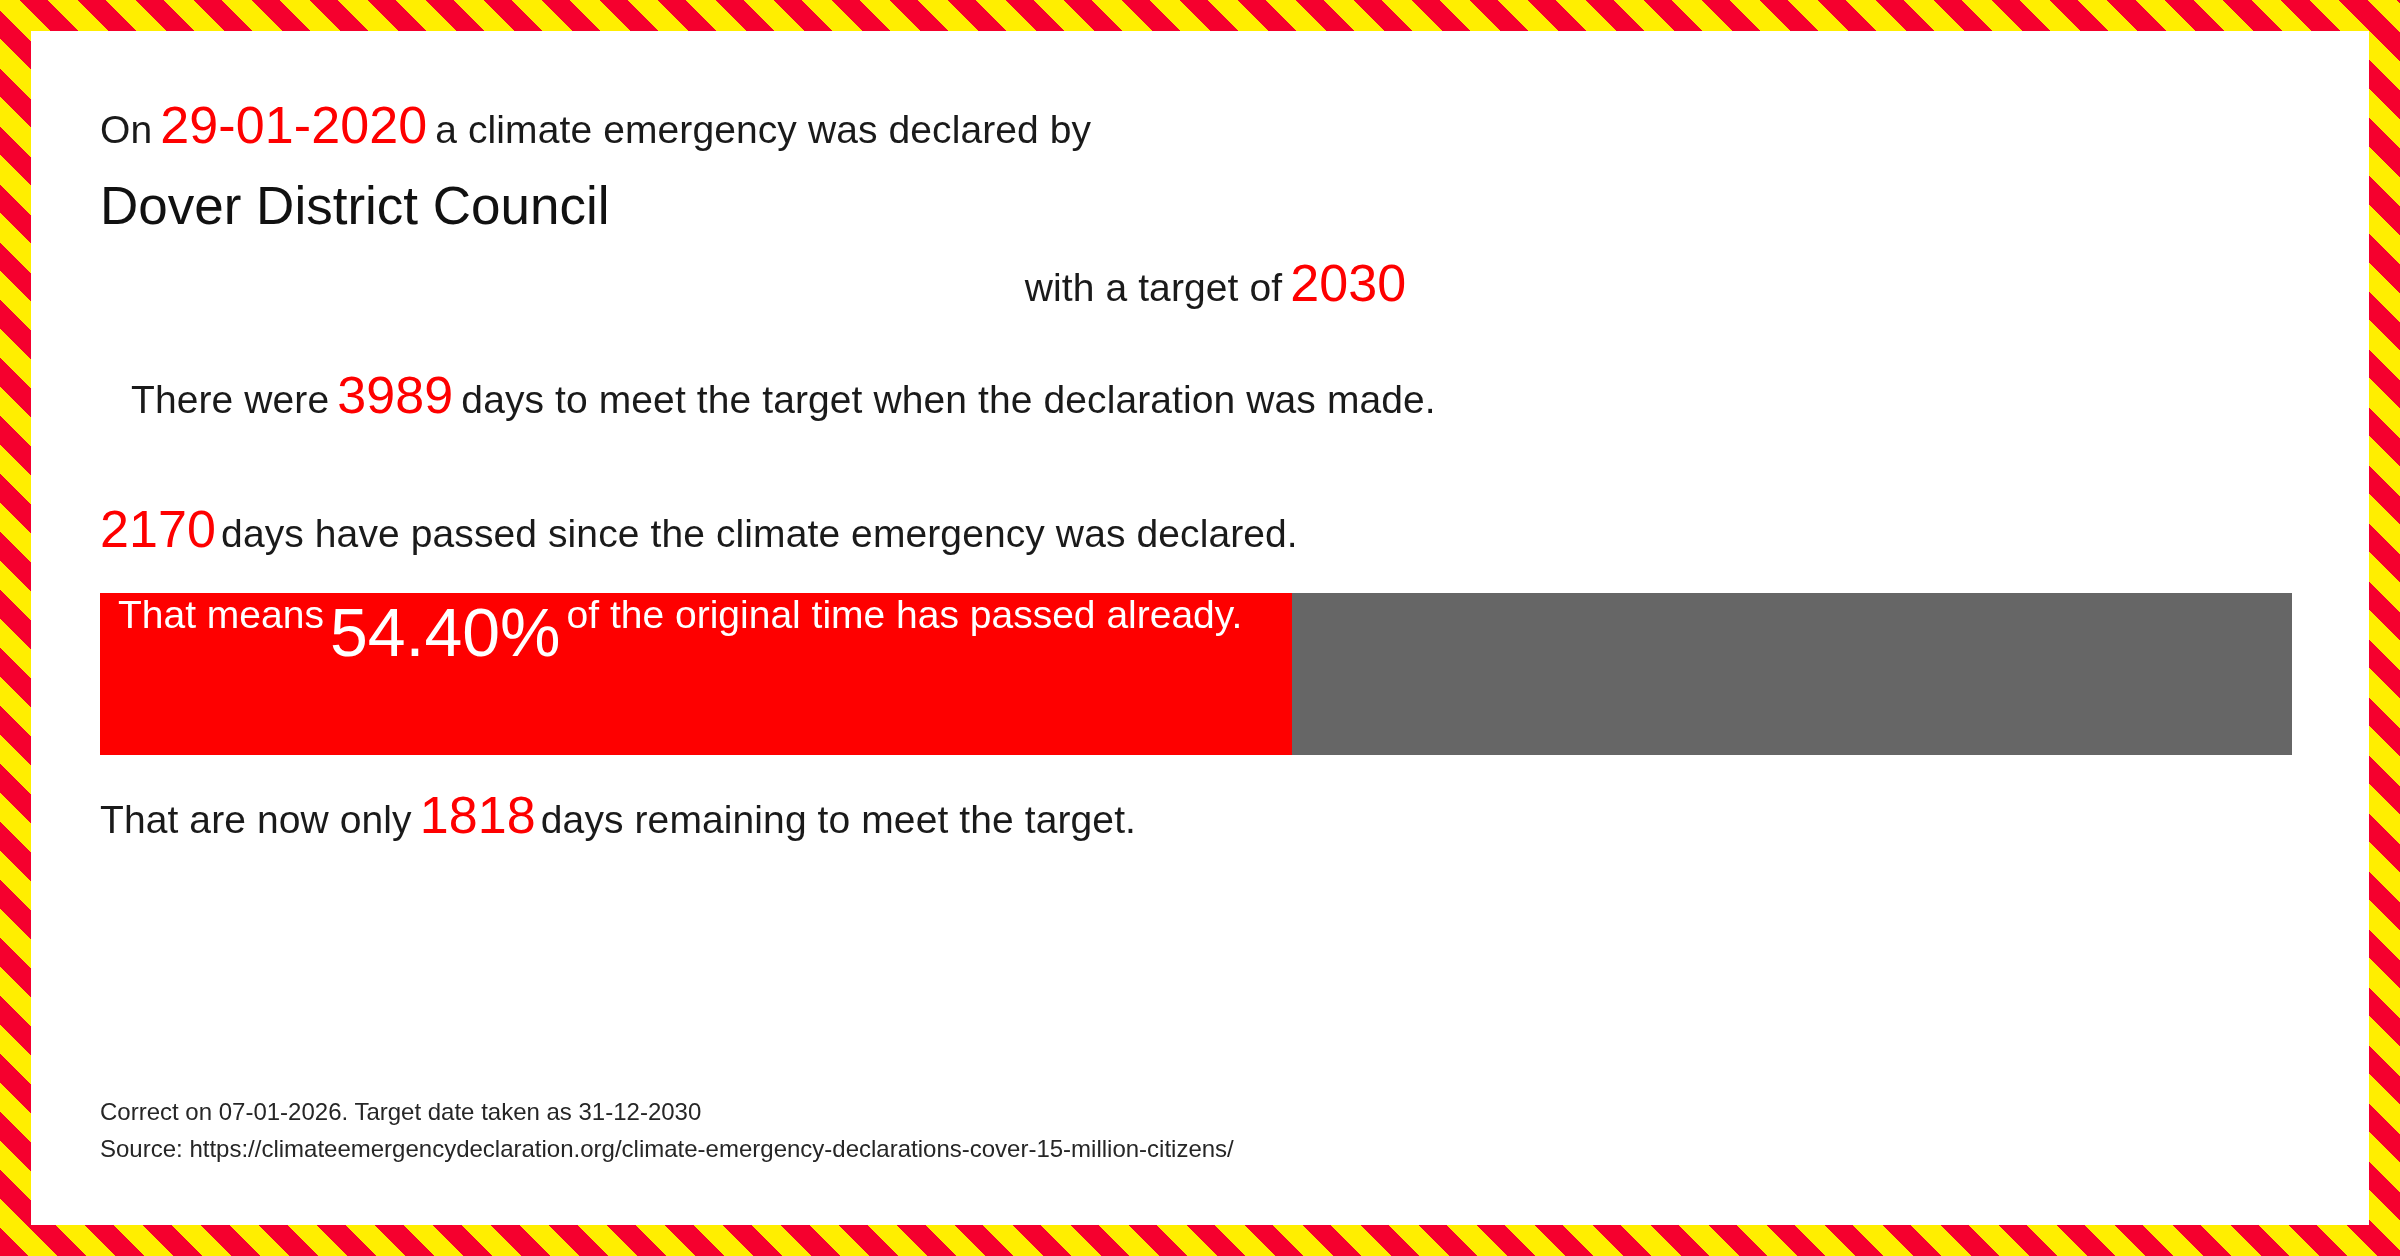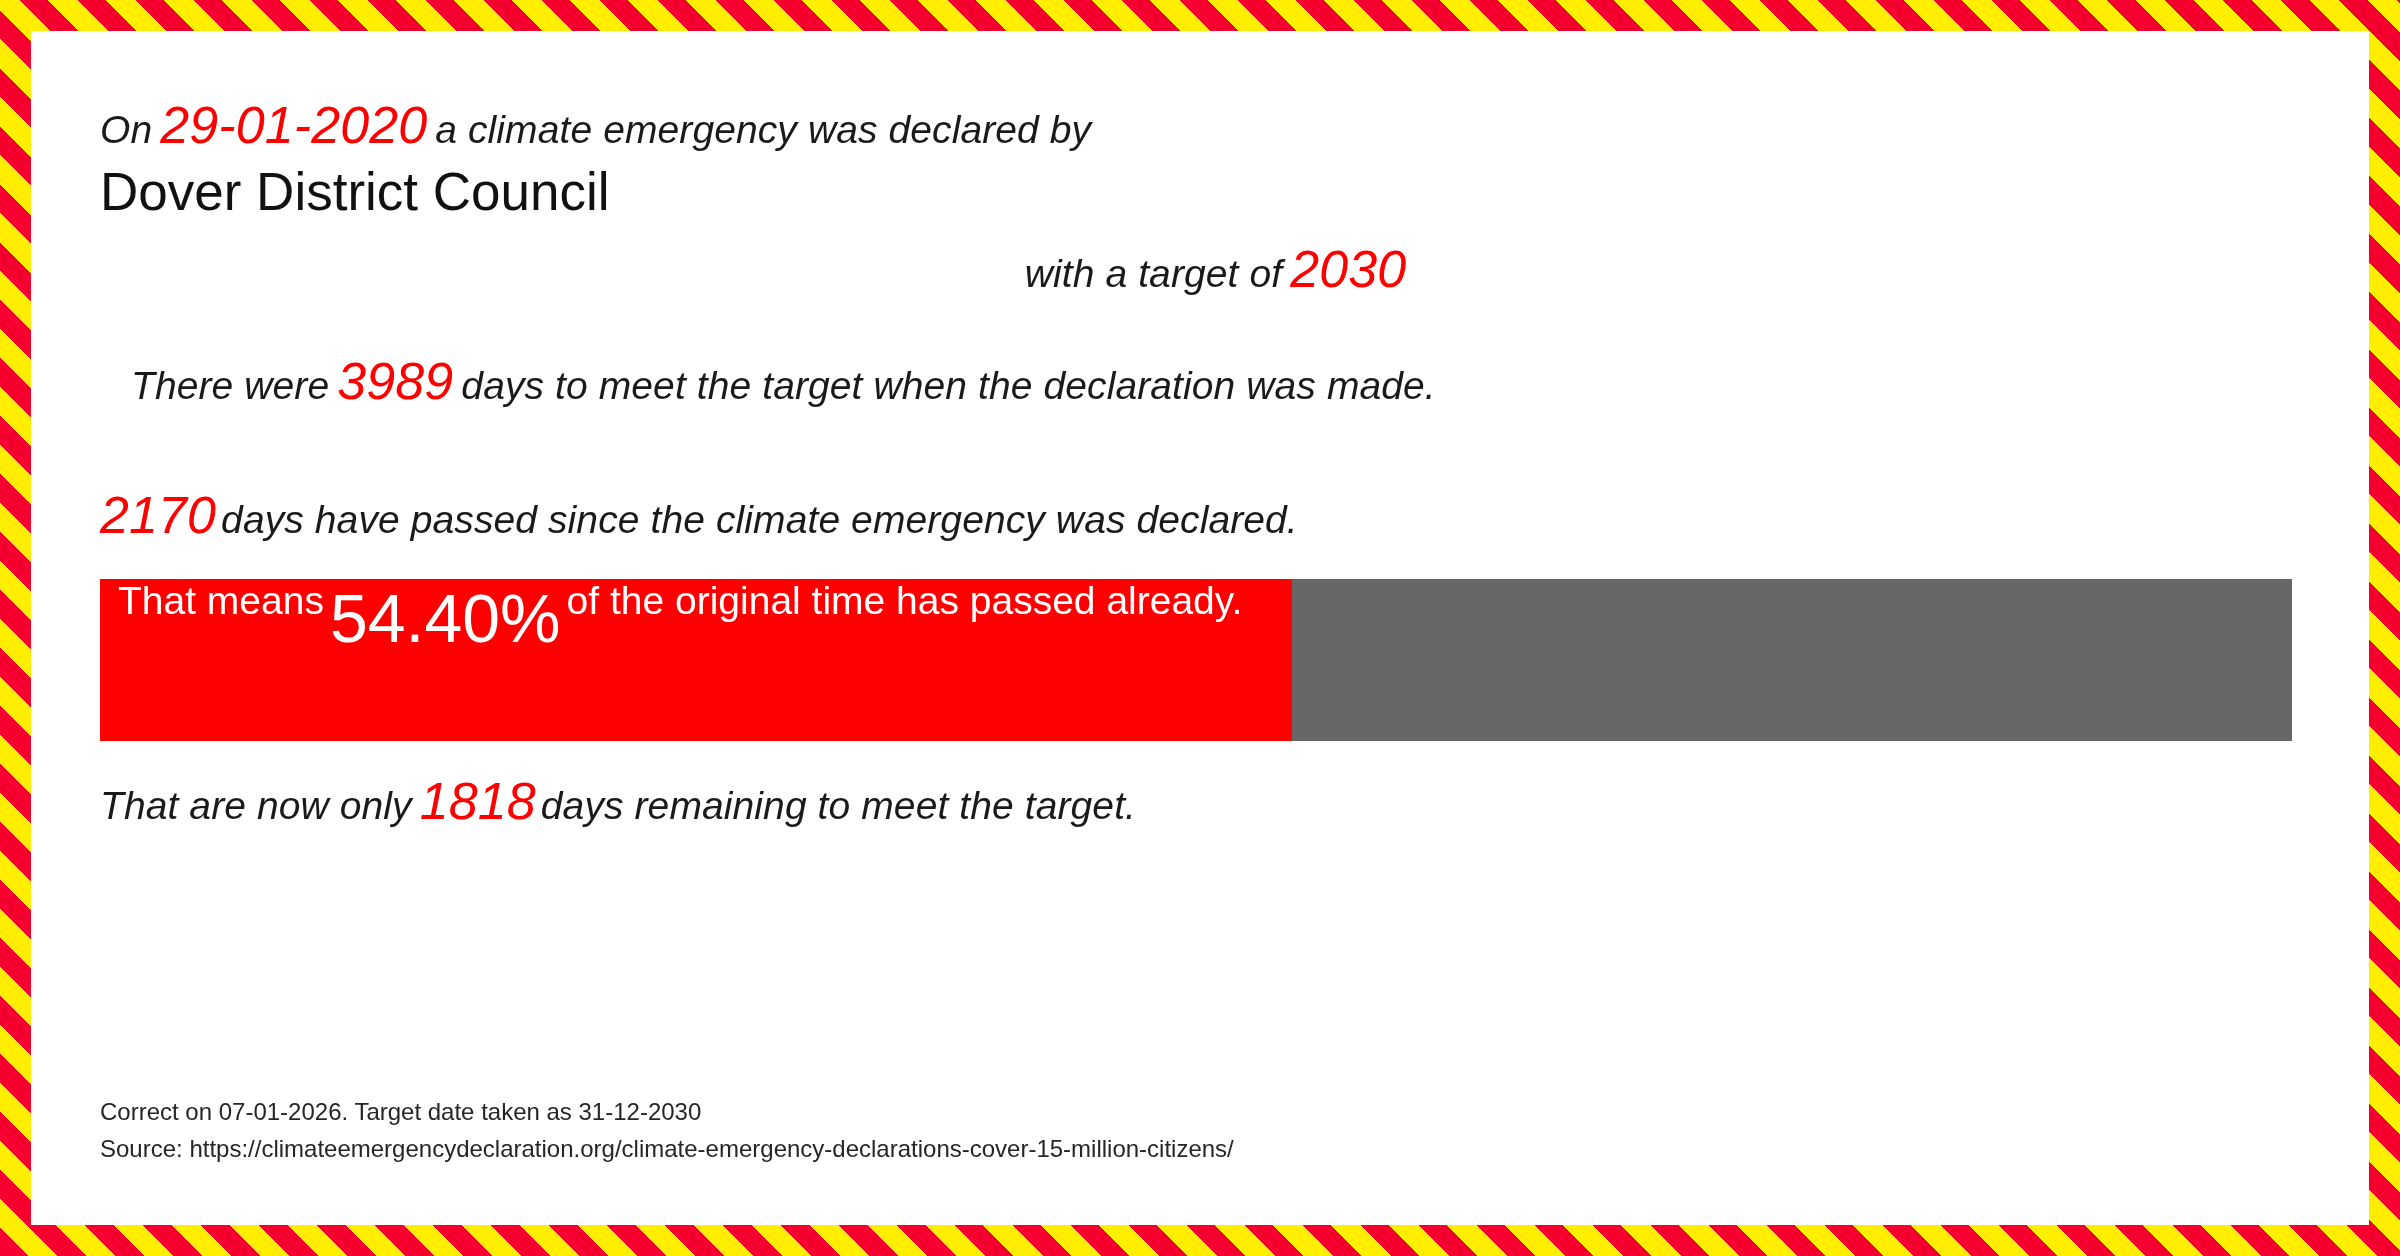"On 29-01-2020 a climate emergency" .t-normal { font-style: italic -> none }
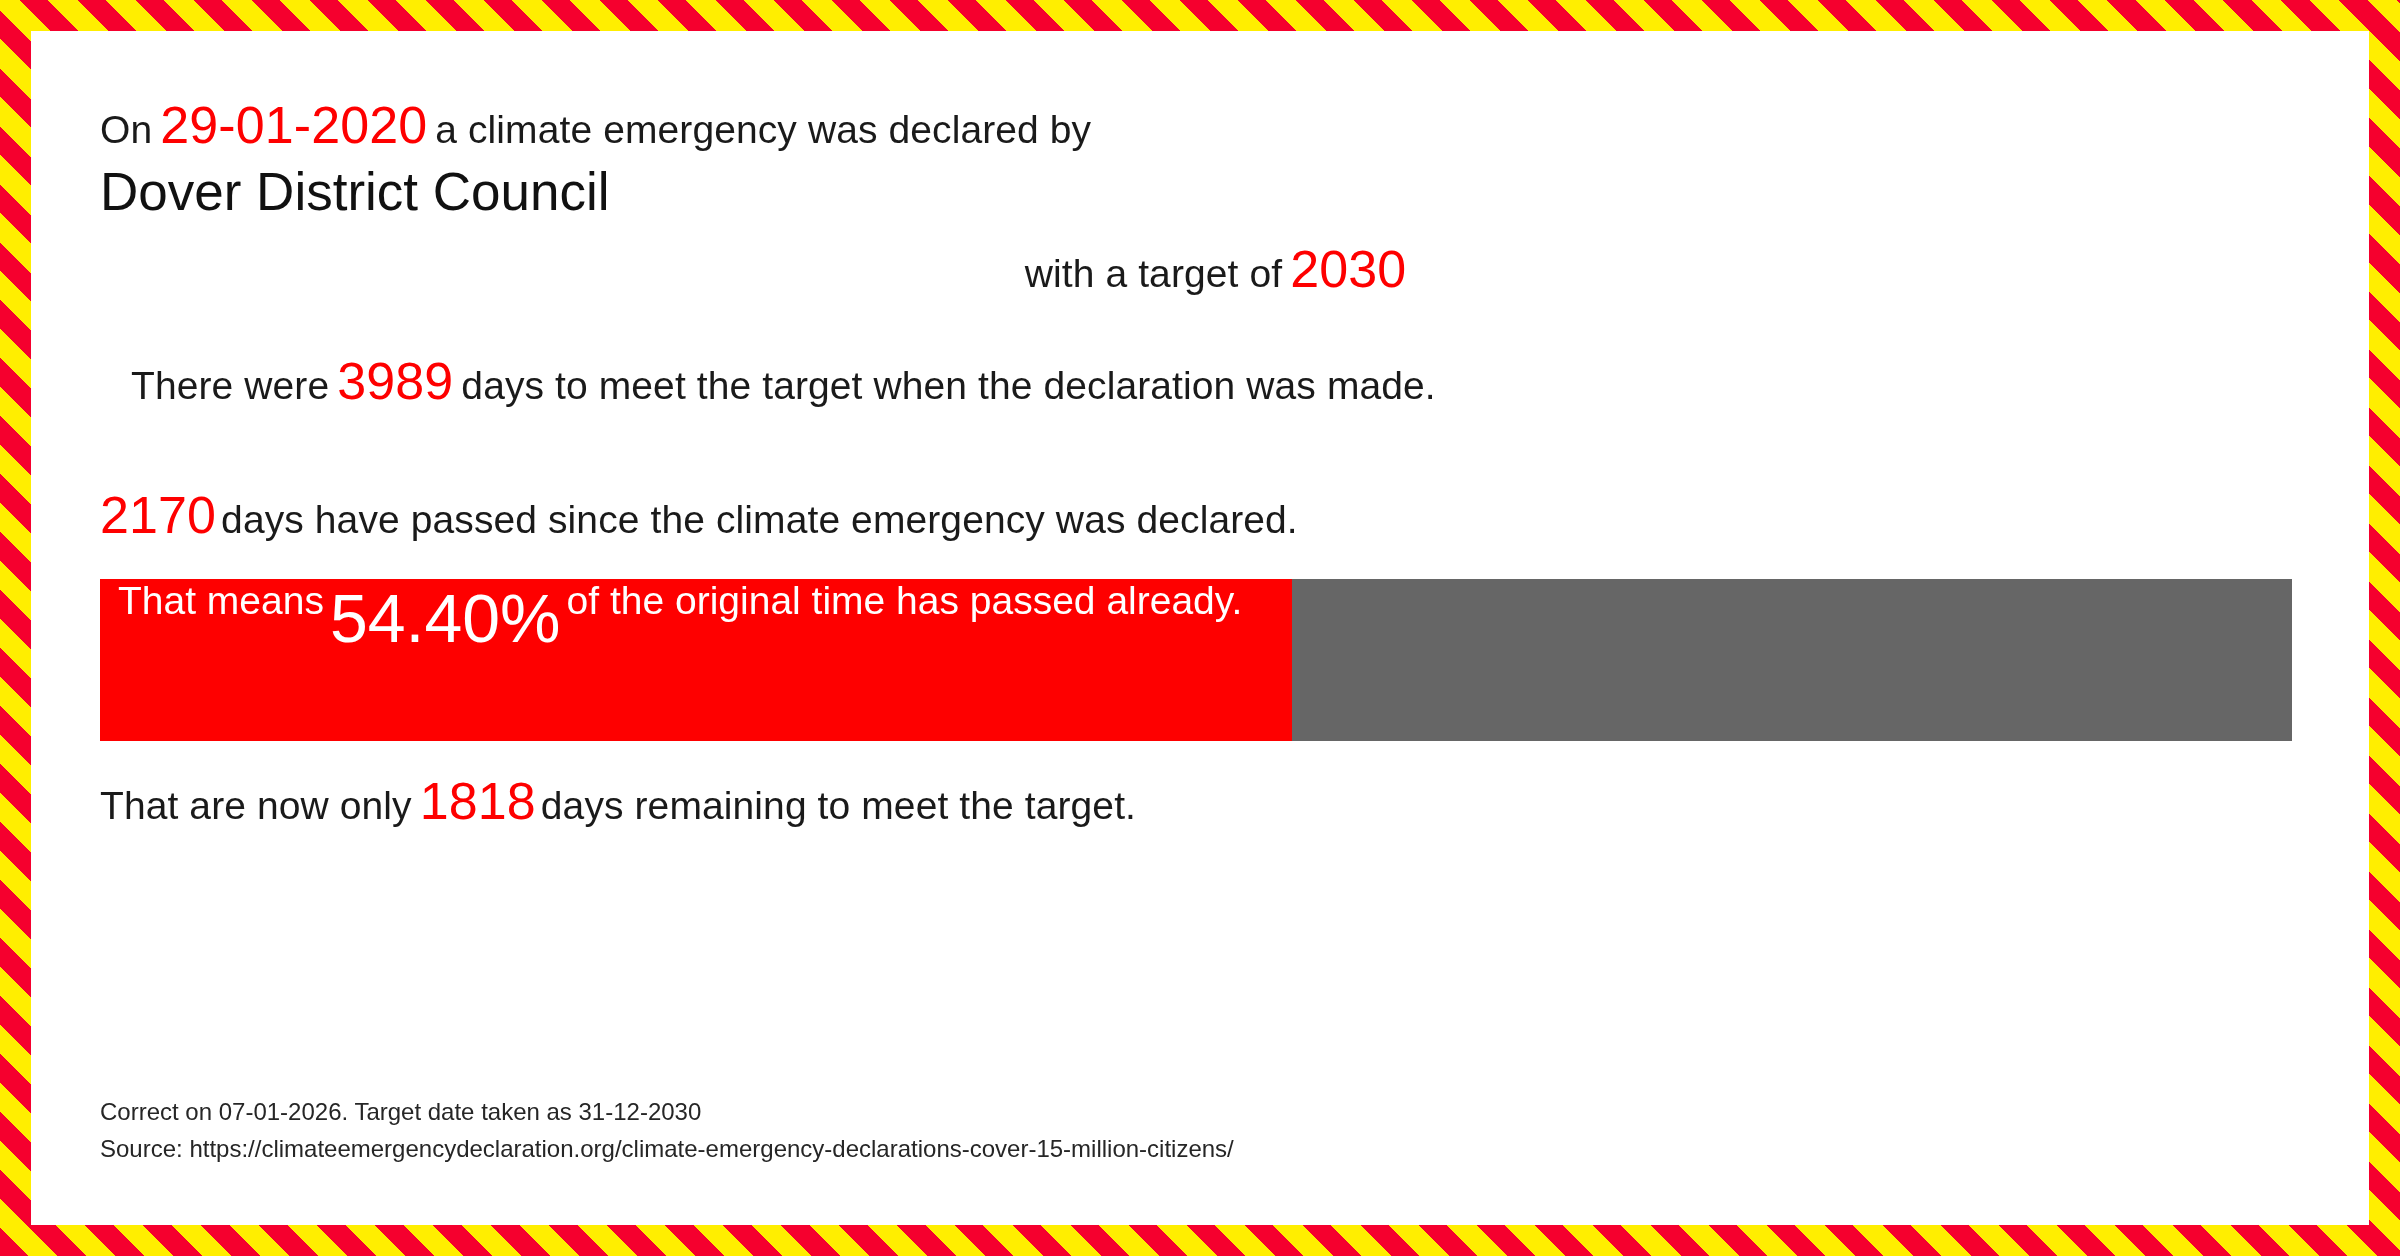"Dover District Council" .line-council { margin-top: 6px -> 20px }
